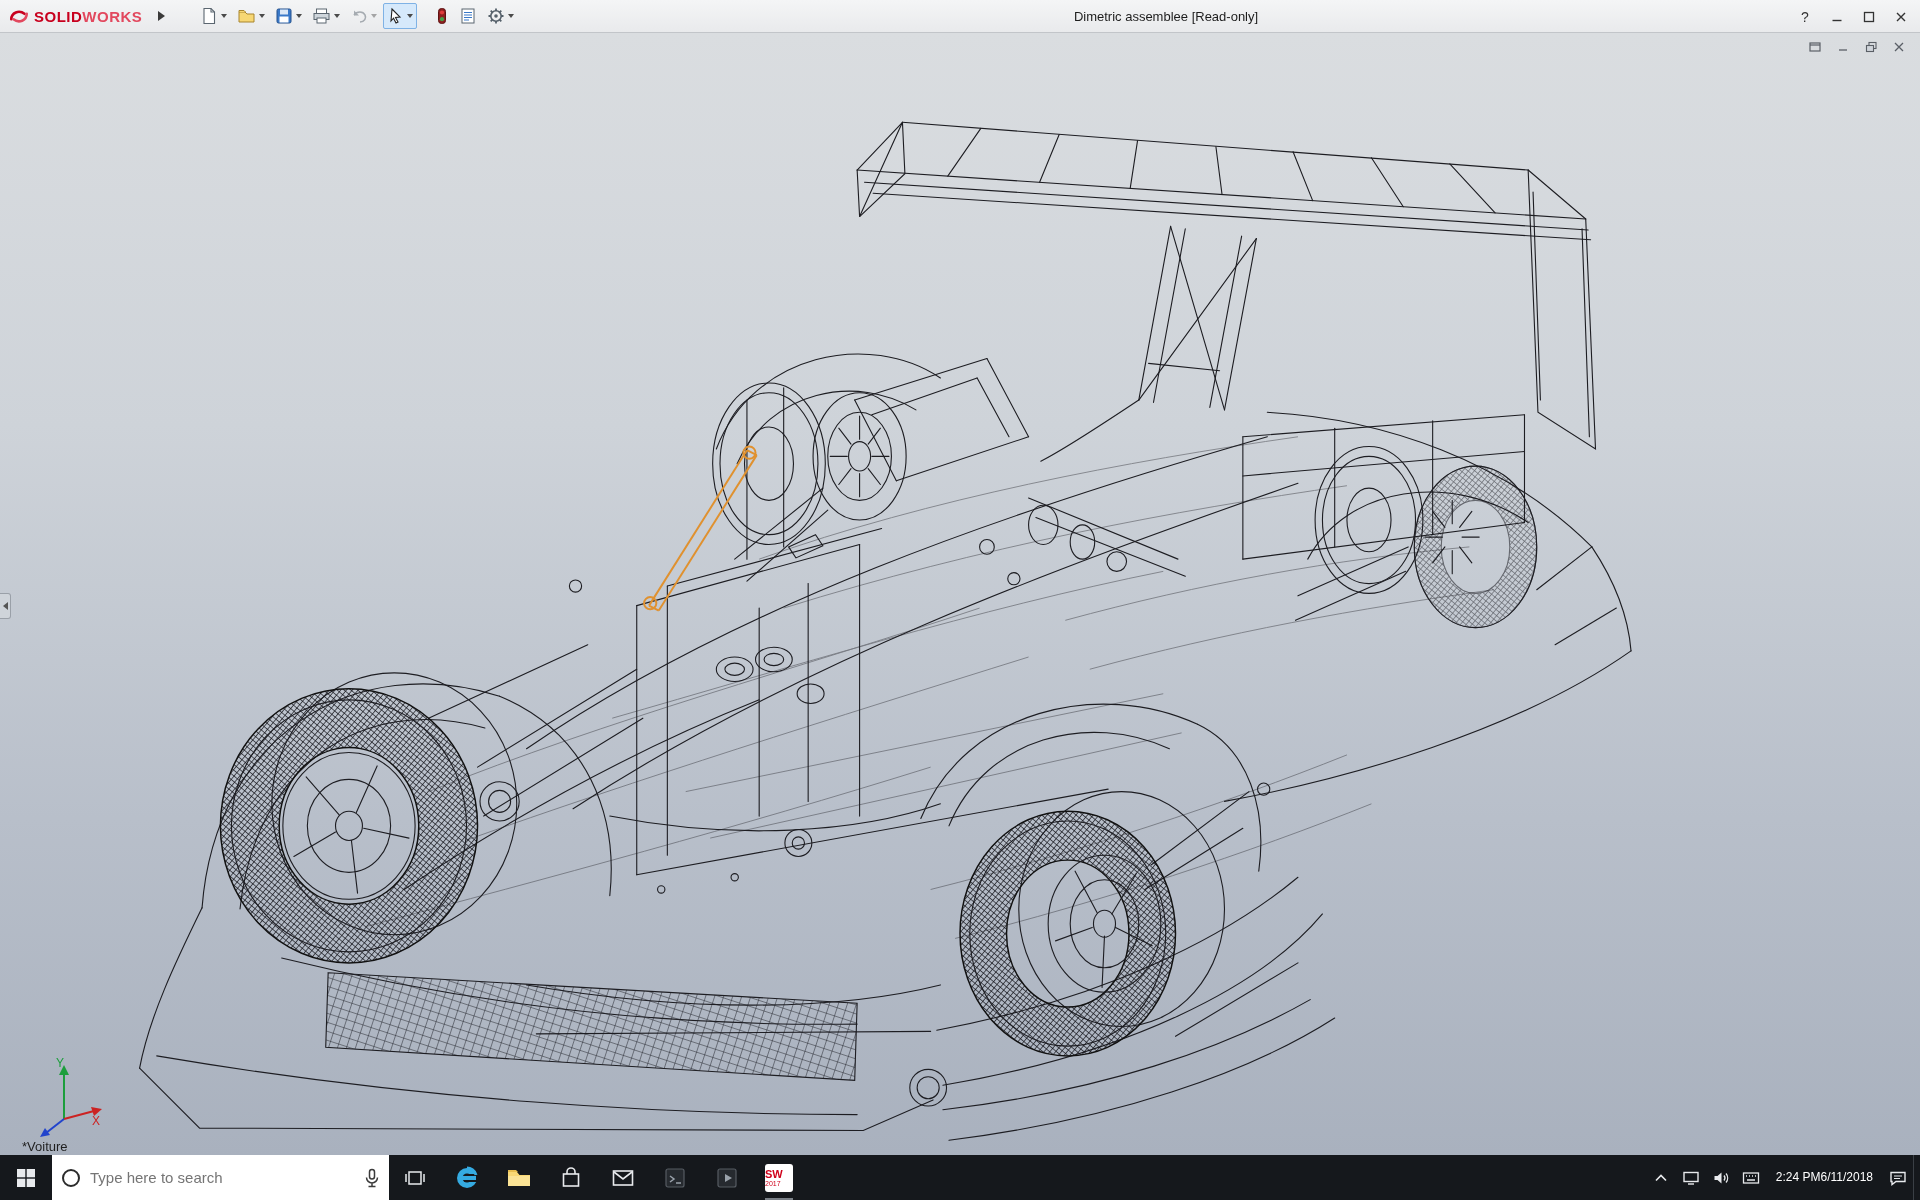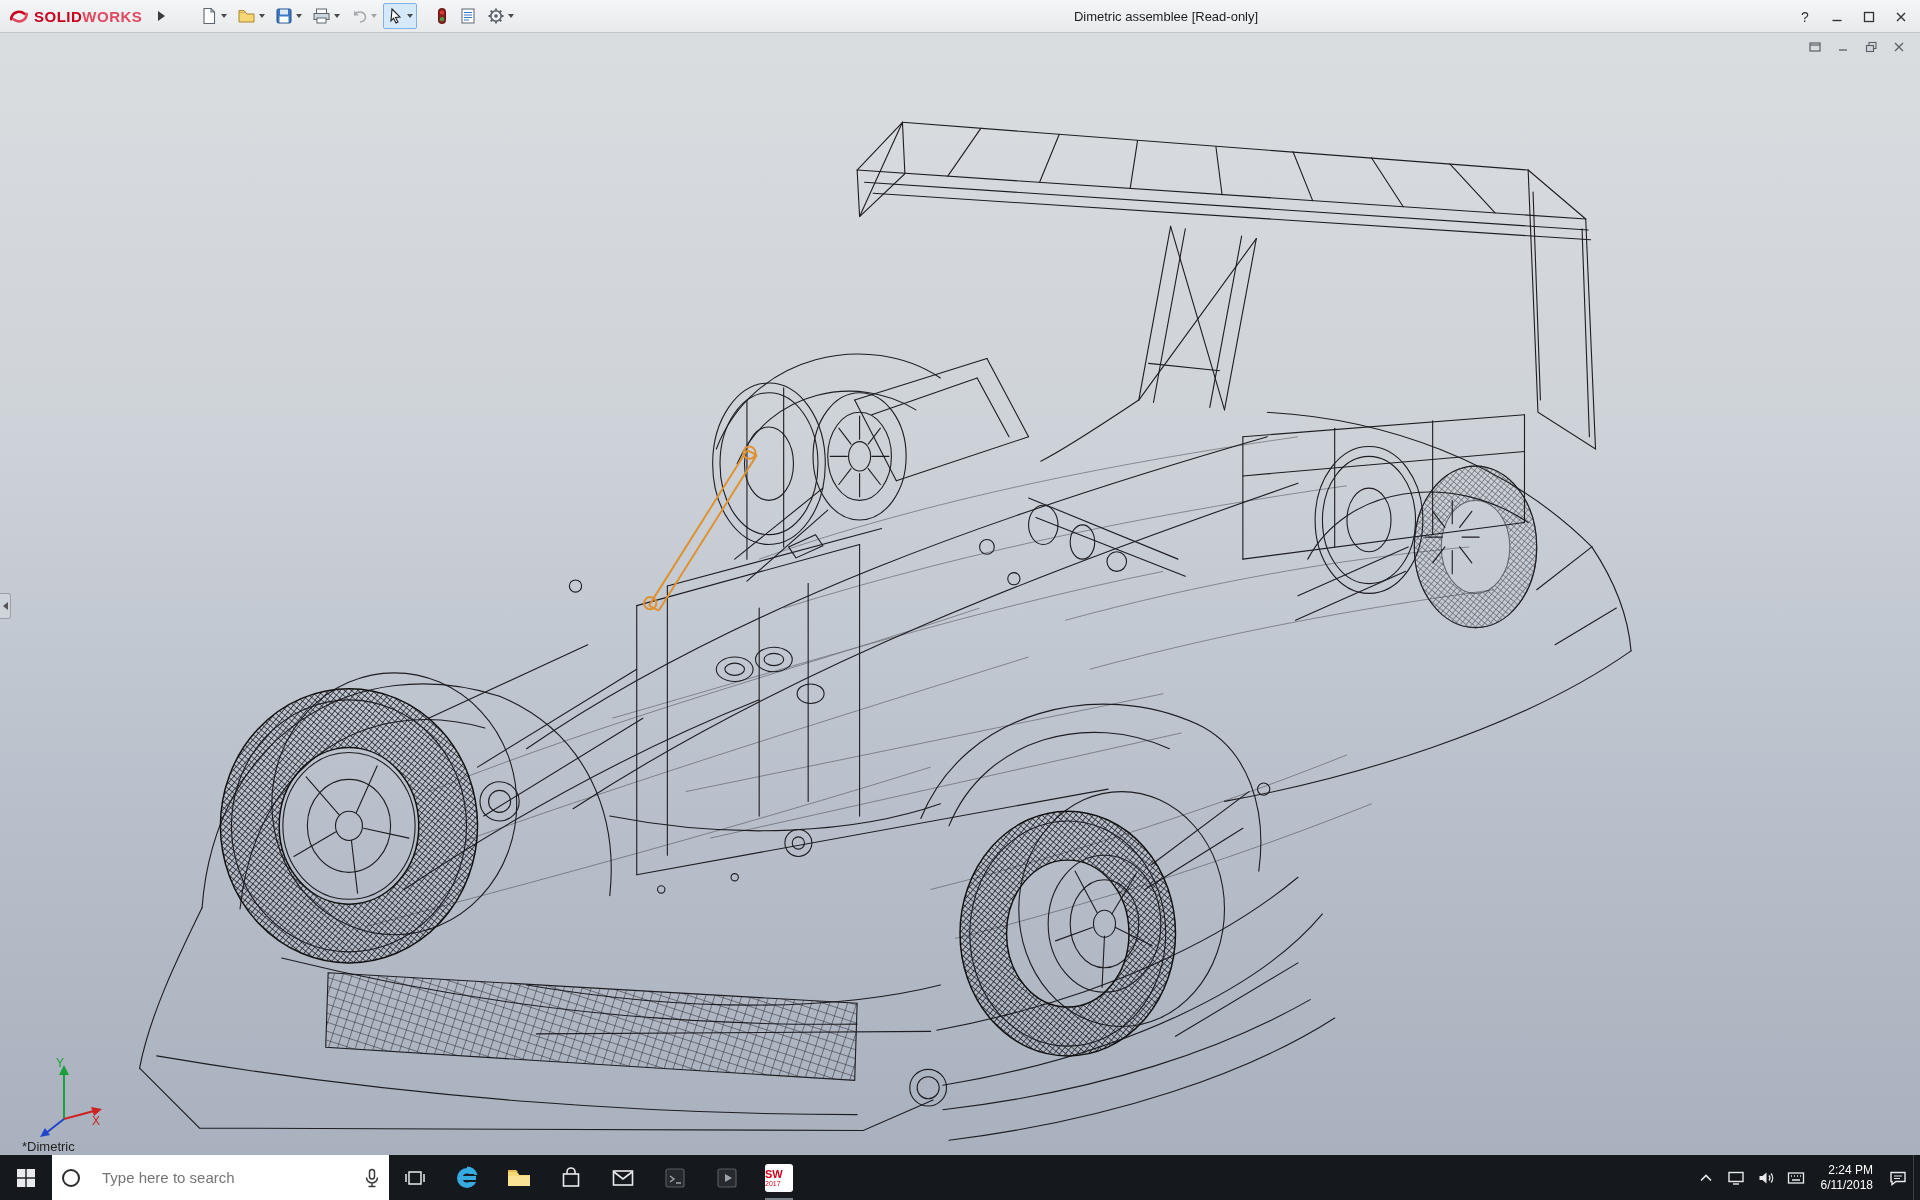"*Dimetric" div.view-label { text: Dimetric -> Voiture }
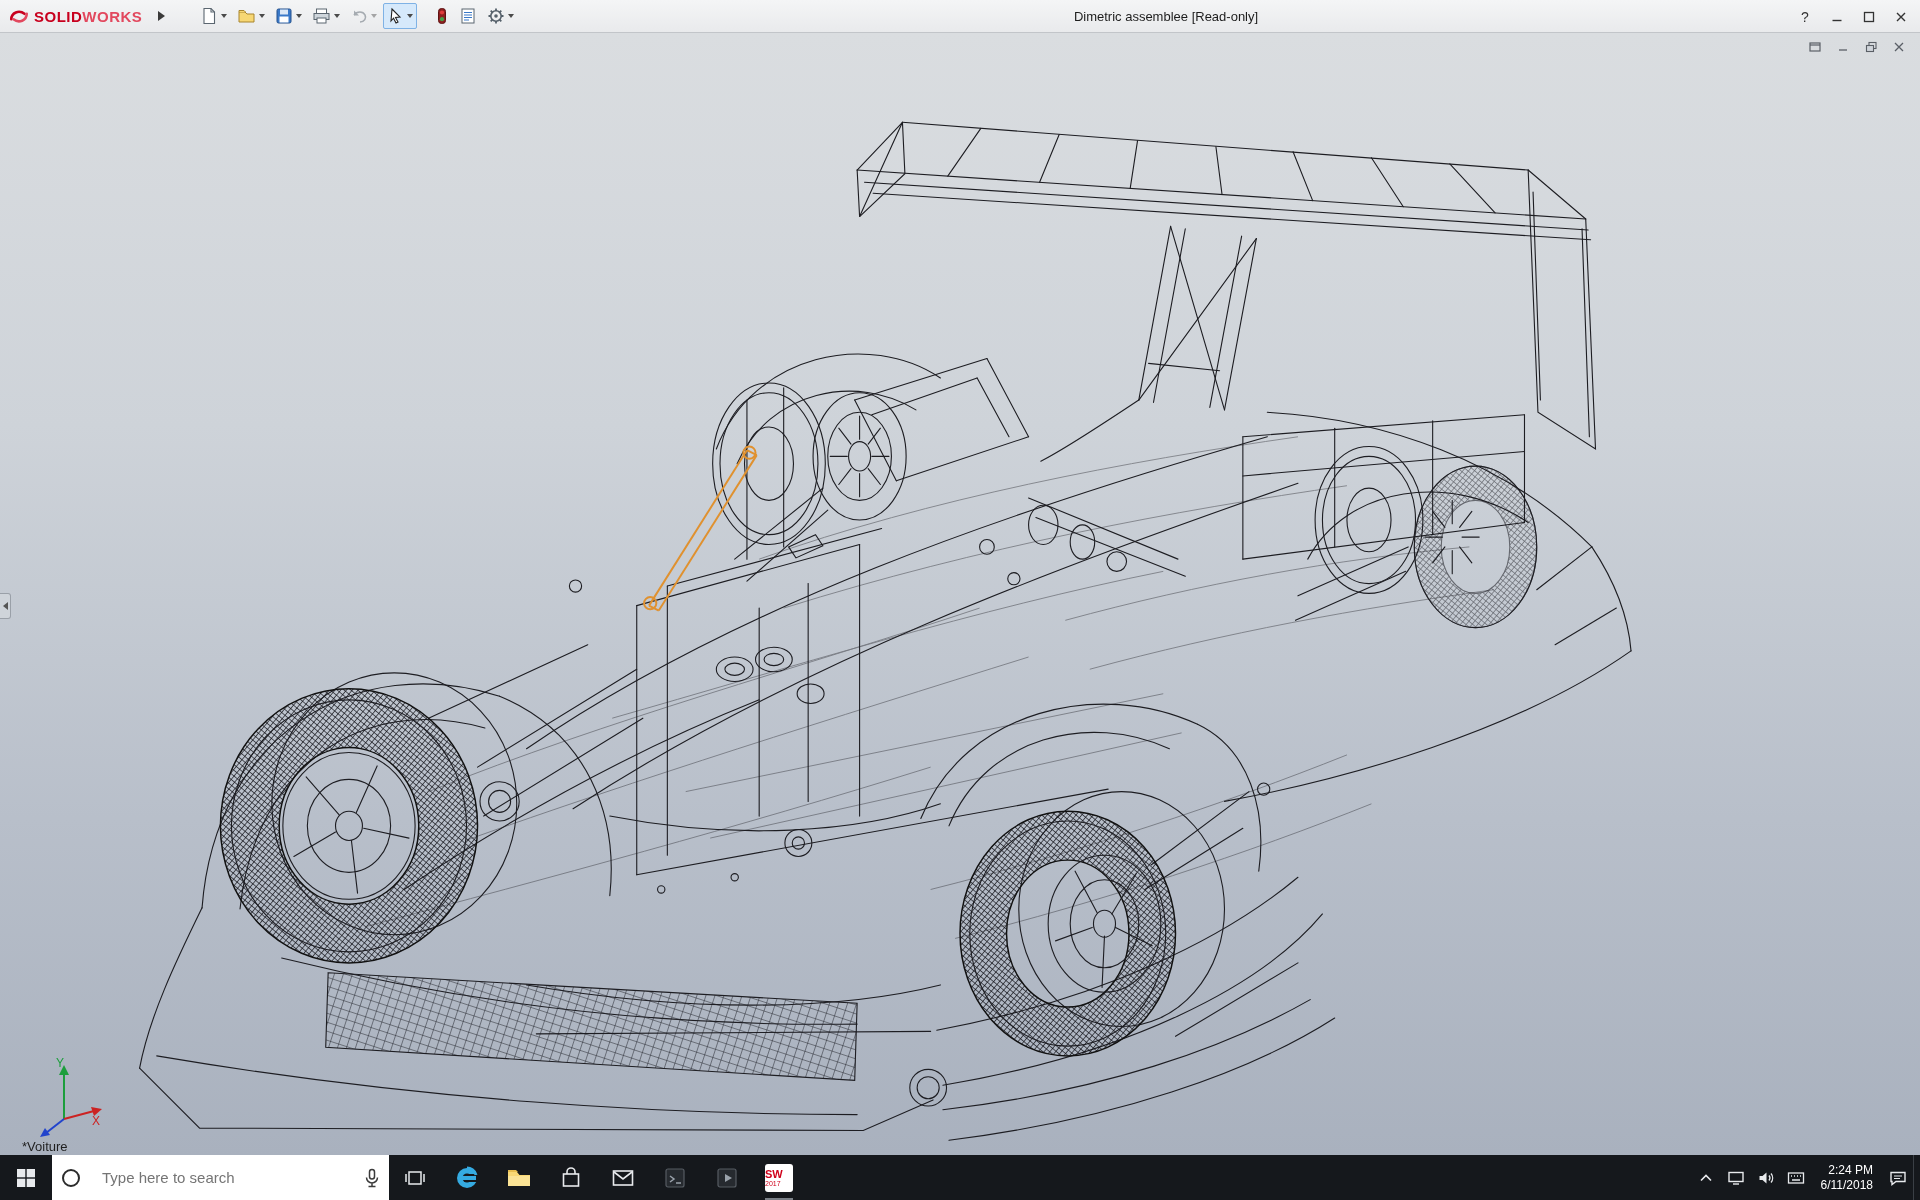"Type here to search" .searchbox input { margin-left: 12px -> none }
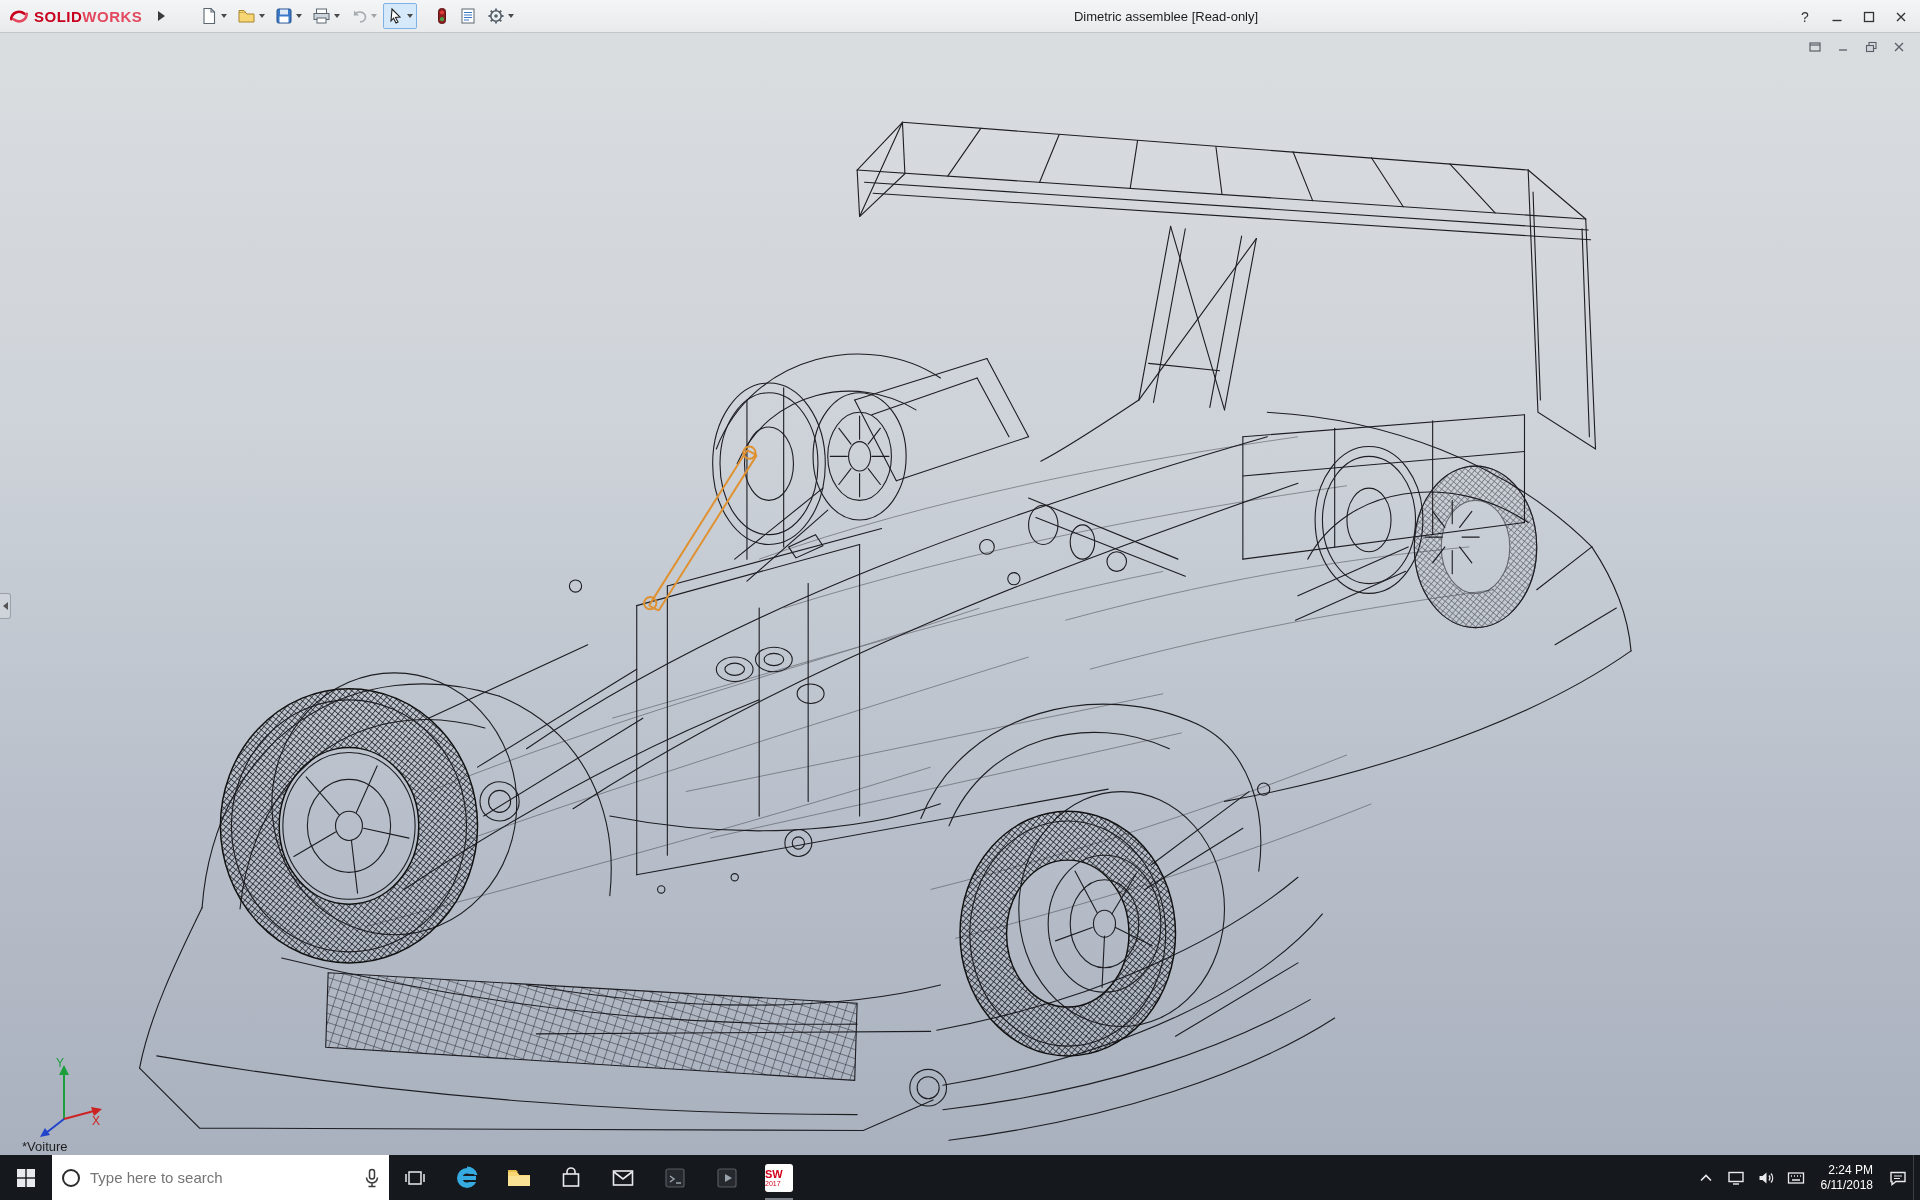"2:24 PM" .clock { align-items: flex-end -> center; flex-direction: column -> row }
